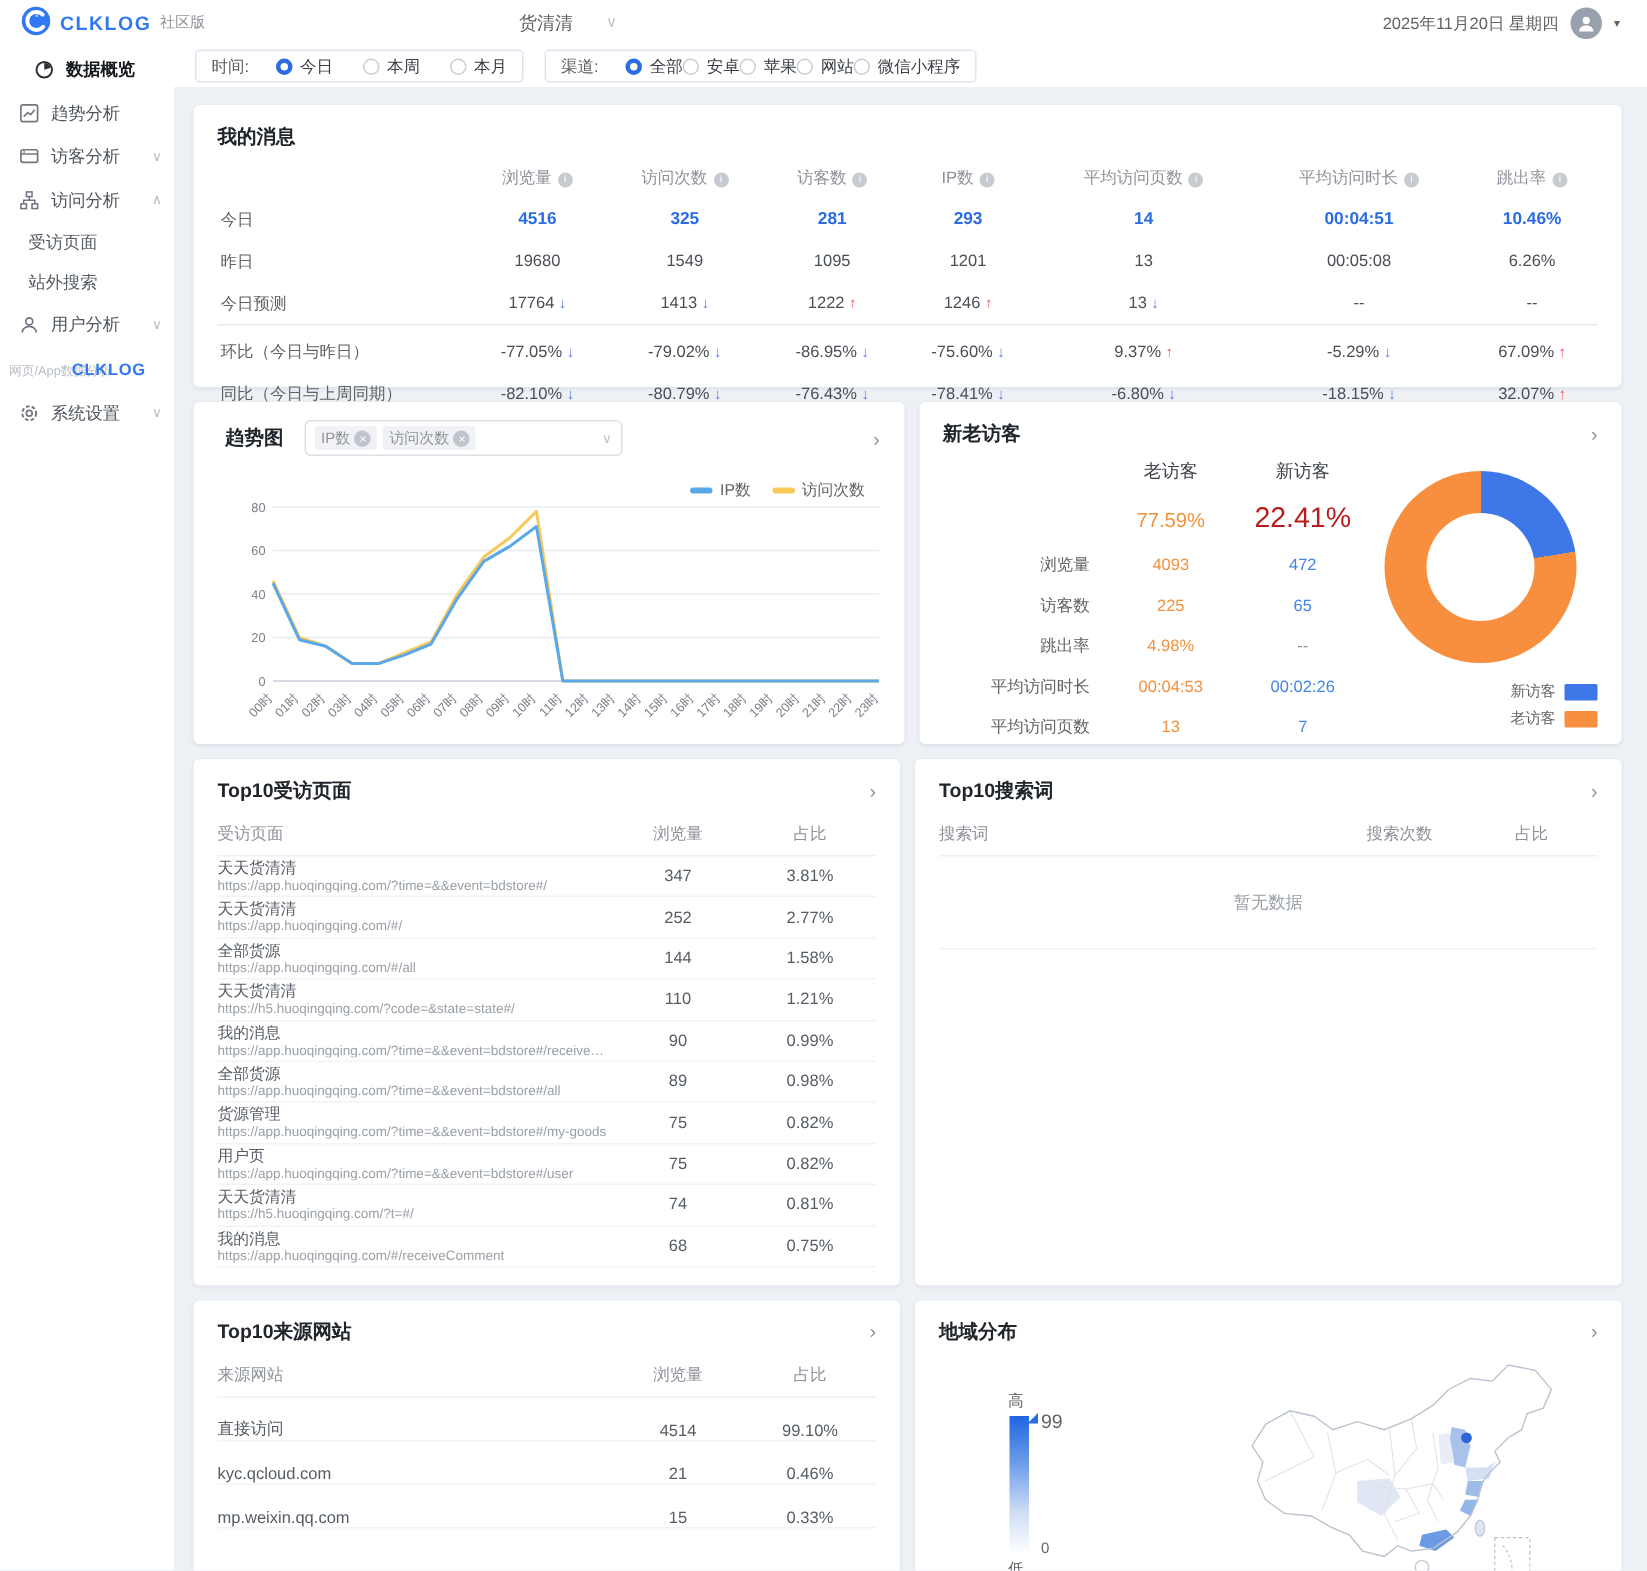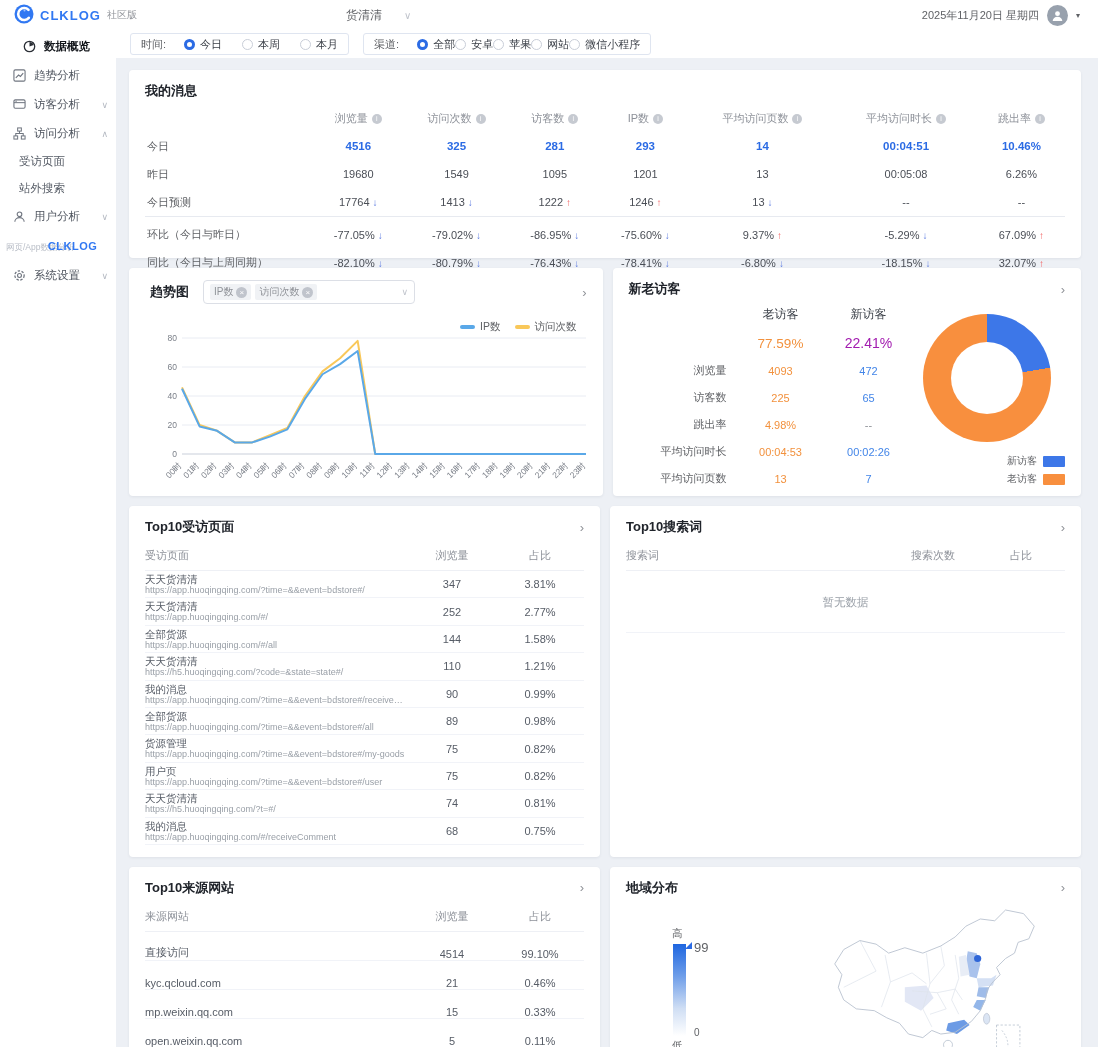"22.41%" .vg-pct-new { color: #a21caf -> #b91c1c; font-size: 14px -> 19px }
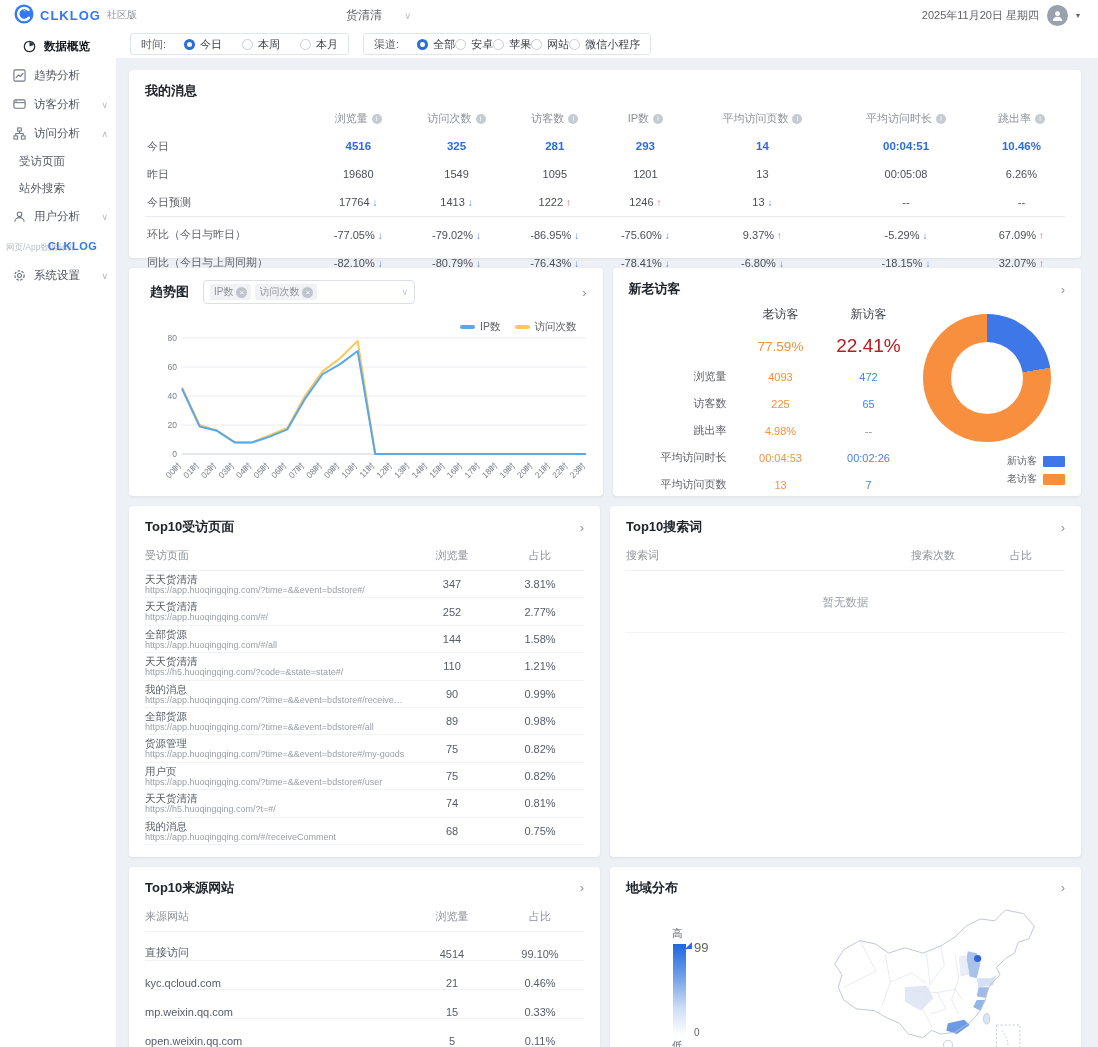"open.weixin.qq.com" div.src-row { html: <div> <div>open.weixin.qq.com</div> <div>5</div> <div>0.11%</div> </div> -> none }
